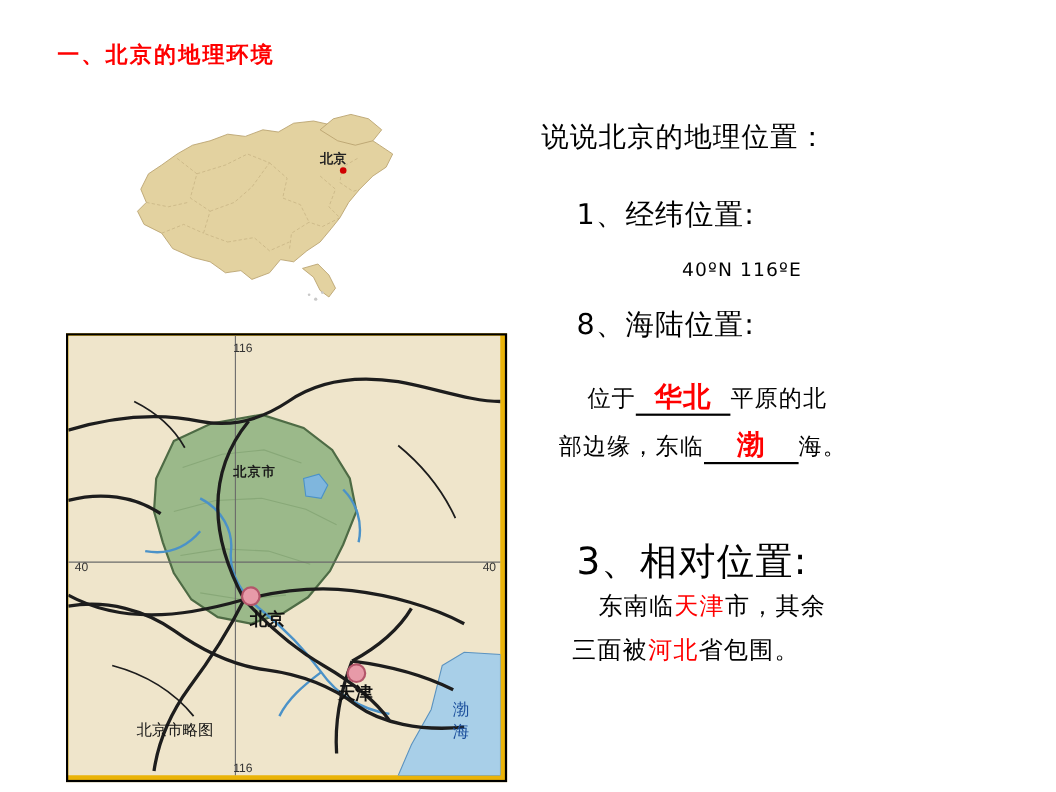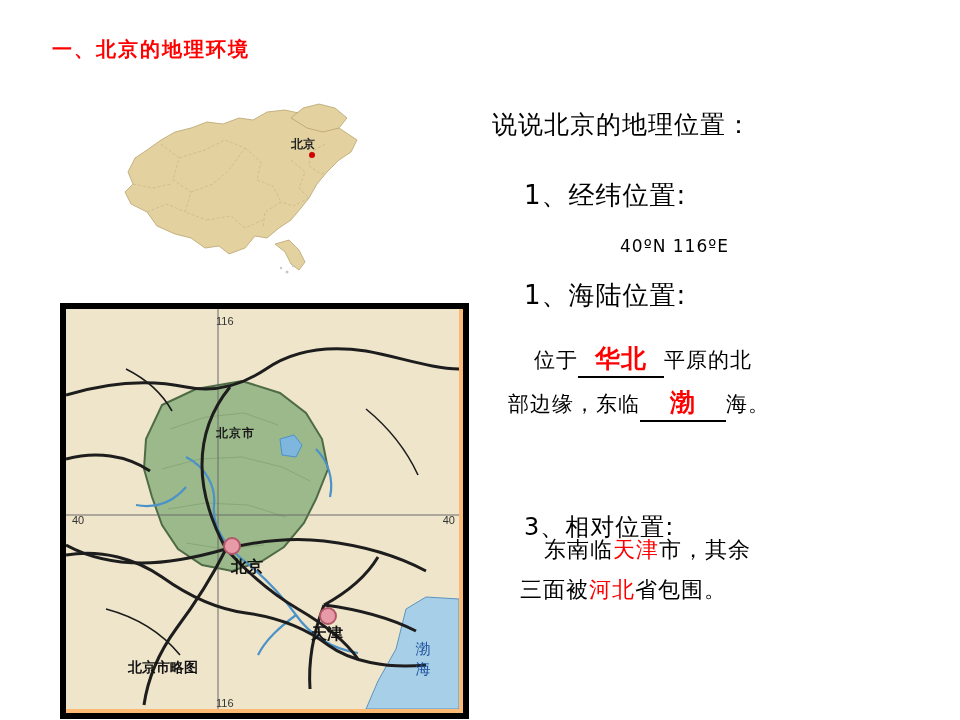"1、海陆位置:" div.rt { text: 1 -> 8 }
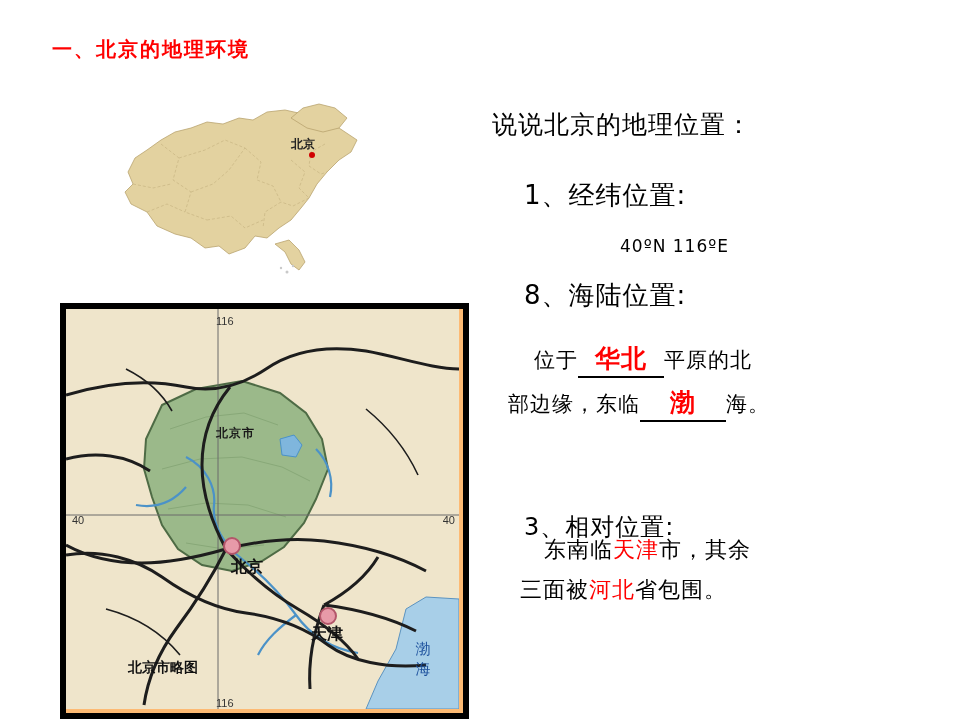"116" #beijing-map { background: #fdba74 -> #eab308; border: 6px solid #000000 -> 2px solid #000000 }
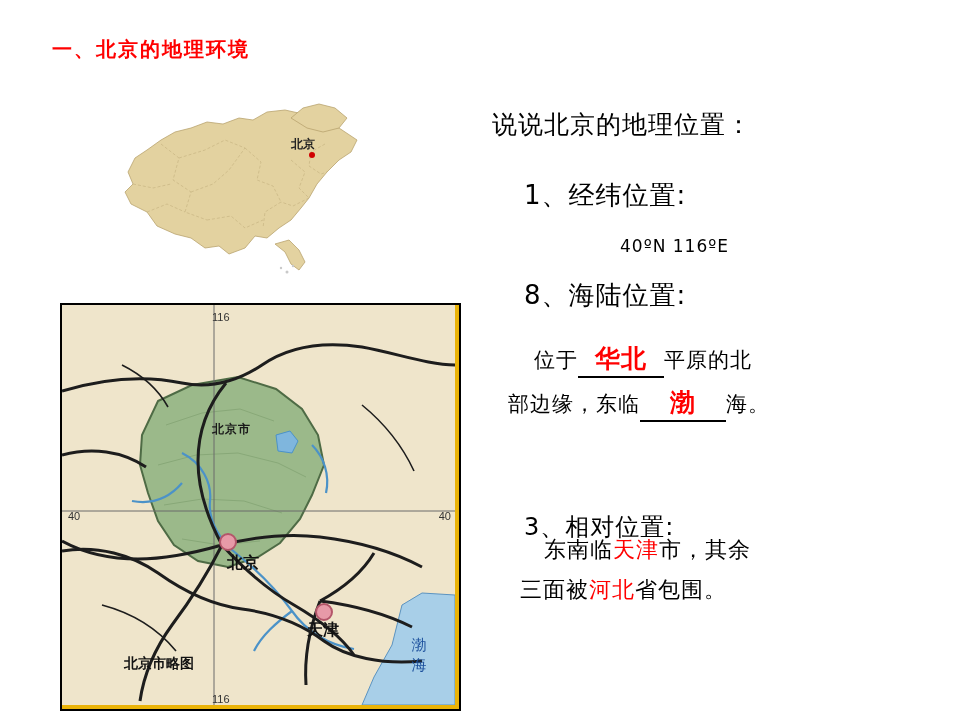"位于 华北 平原的北" #sentence-block { font-family: Liberation Mono, monospace -> none }
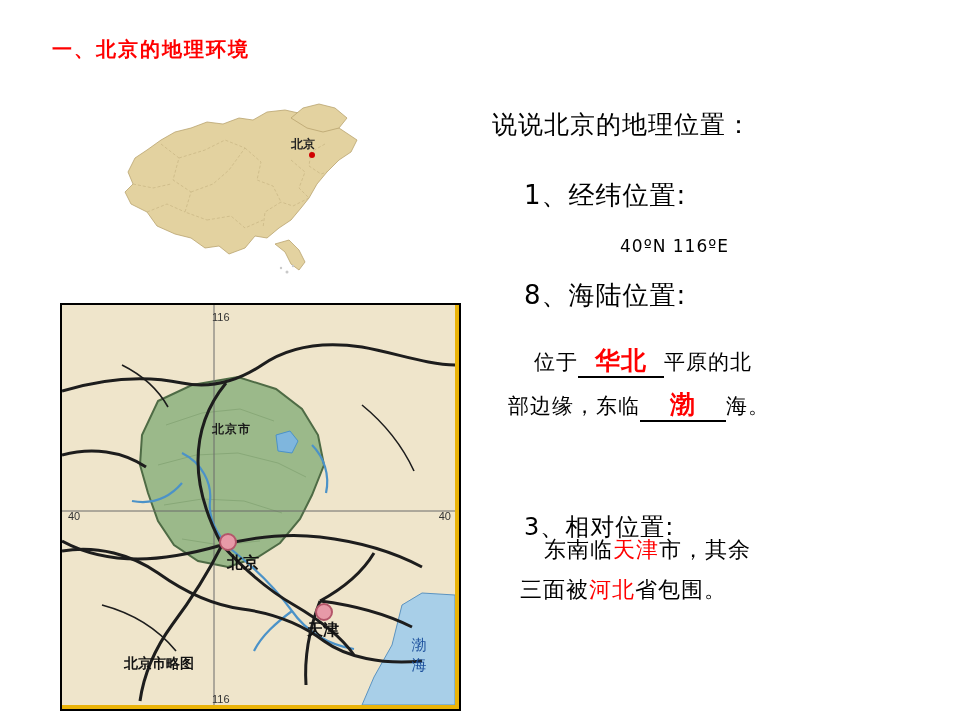"3、相对位置:" #item-3 { font-size: 24px -> 34px; margin-top: 23px -> none }
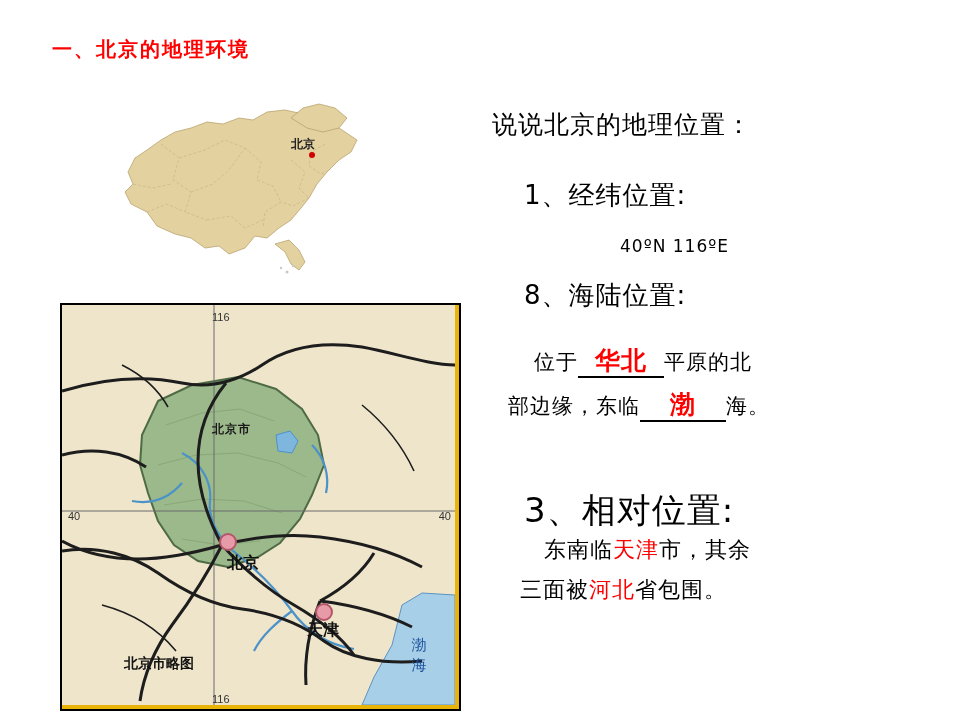"东南临天津市，其余" #relative-block { font-family: Liberation Mono, monospace -> none }
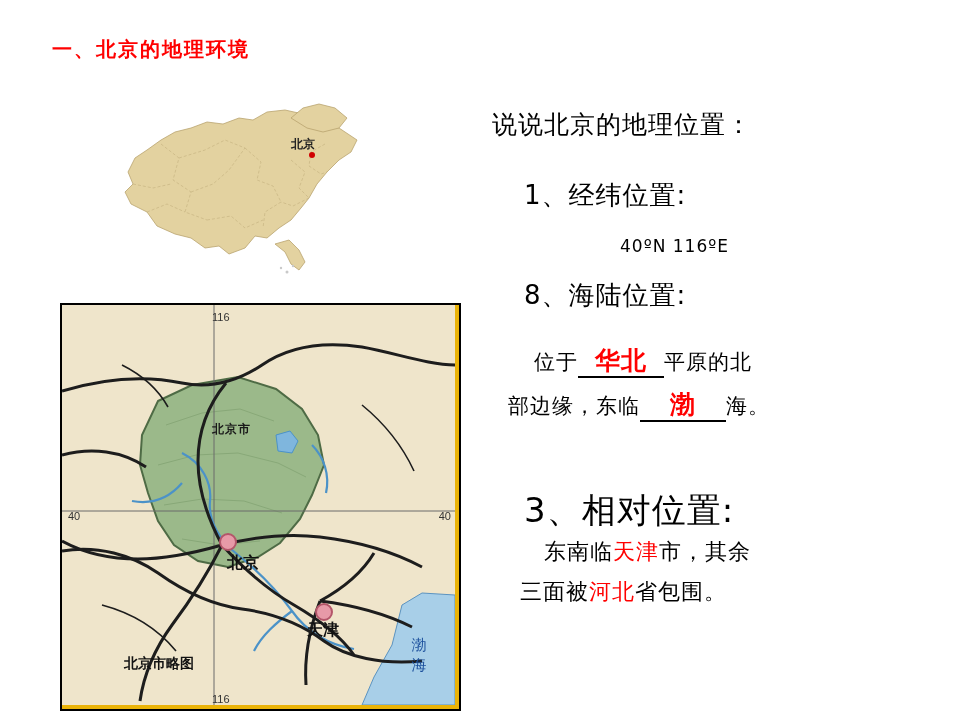"北京市略图" #map-caption { font-weight: bold -> normal }
